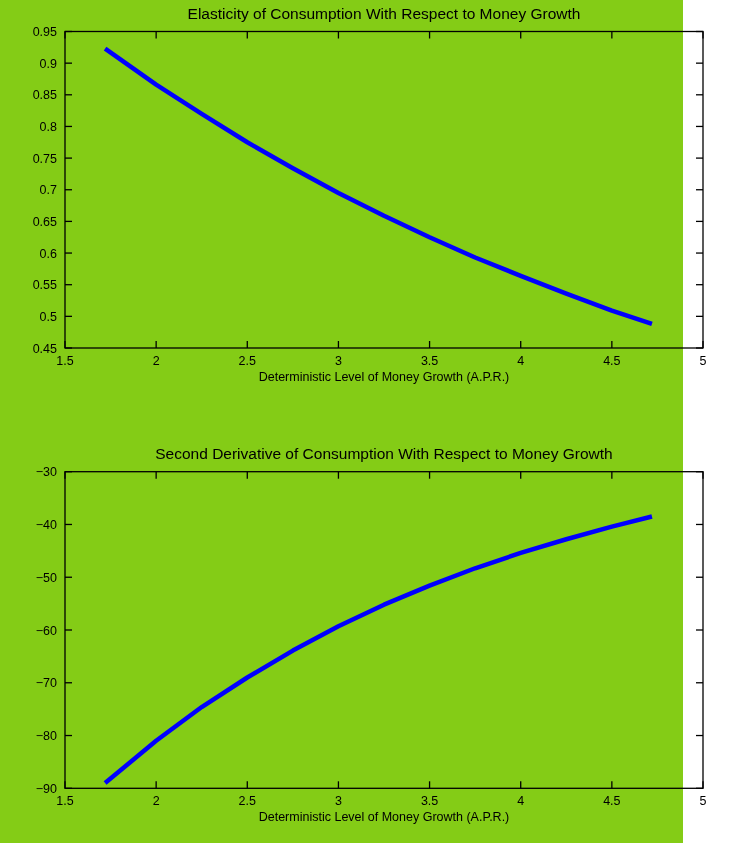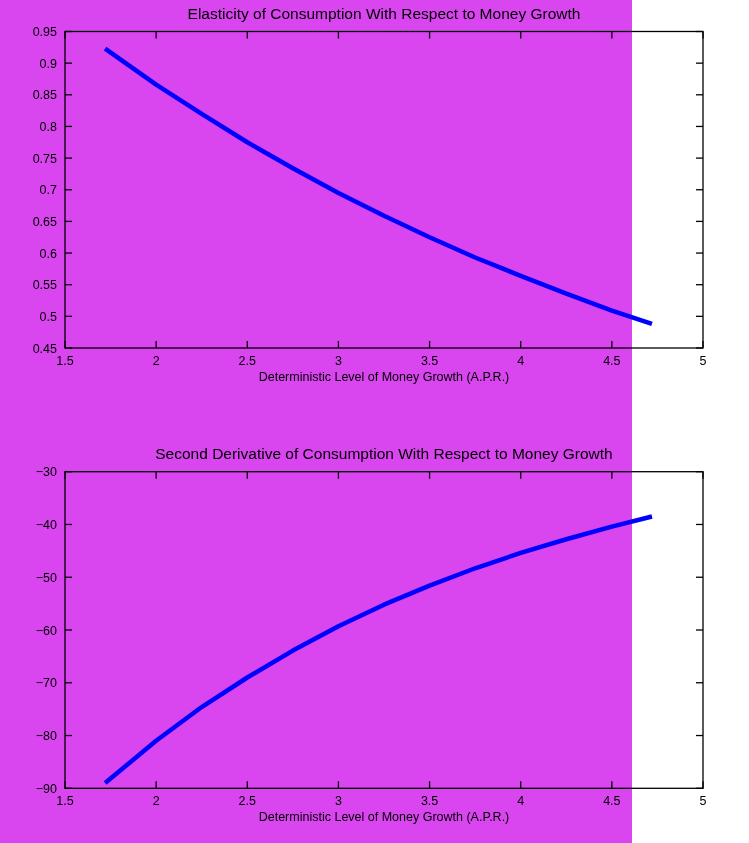"Elasticity of Consumption With Respect" #figure { background: #d946ef -> #84cc16; width: 632px -> 683px }
